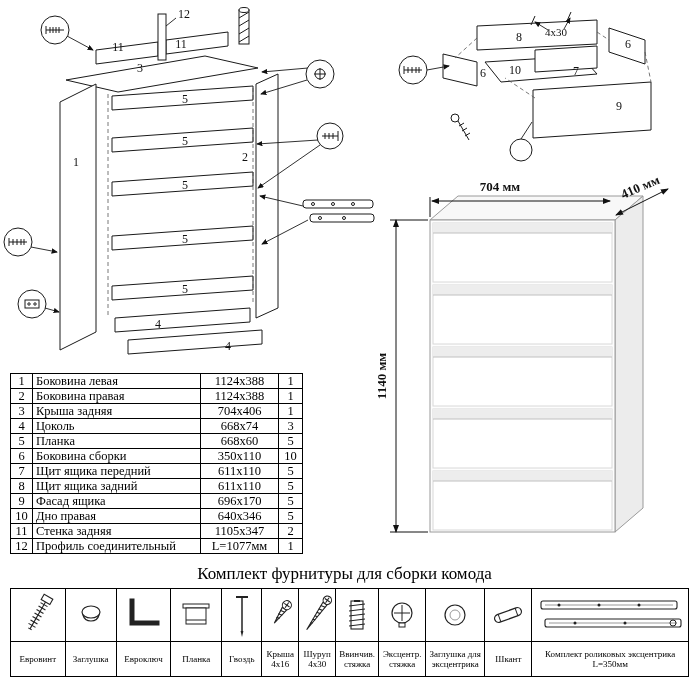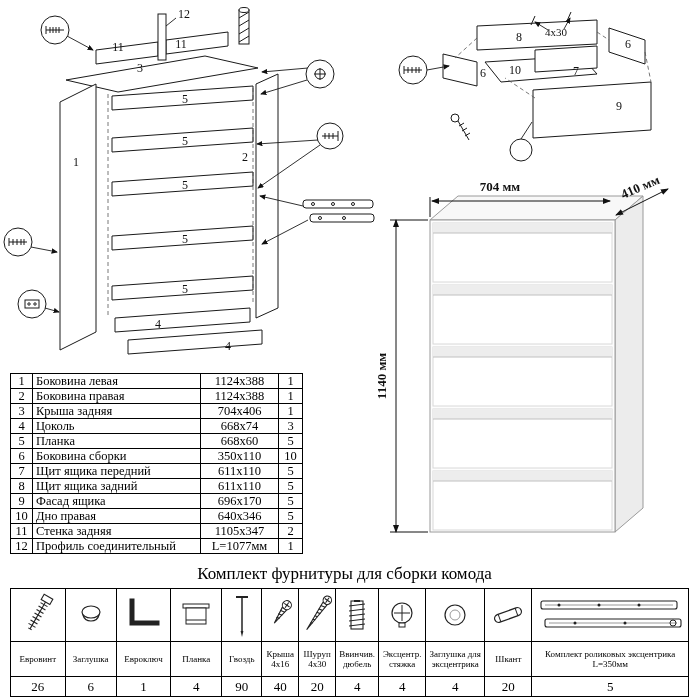"Ввинчив. дюбель" td.label-cell { text: дюбель -> стяжка }
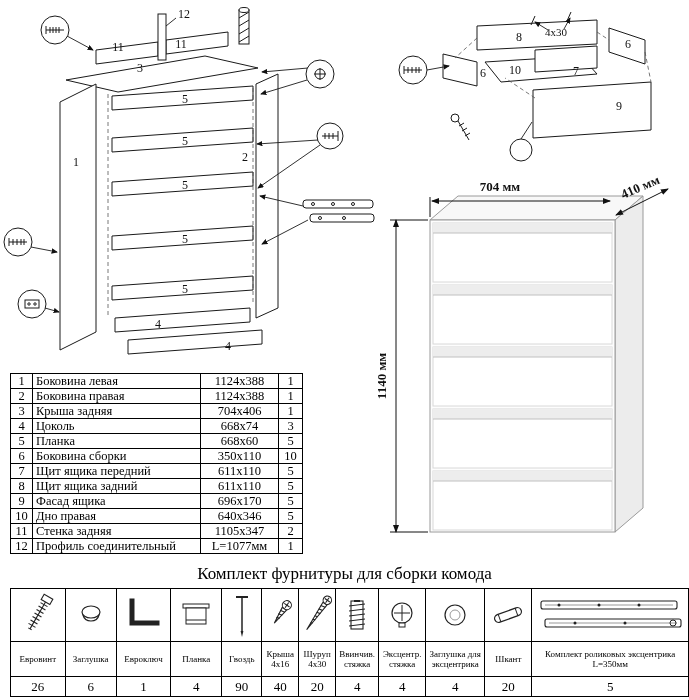"26" tr { html: <tr> <td>26</td> <td>6</td> <td>1</td> <td>4</td> <td>90</td> <td>40</td> <td>20</td> <td>4</td> <td>4</td> <td>4</td> <td>20</td> <td>5</td> </tr> -> none }
